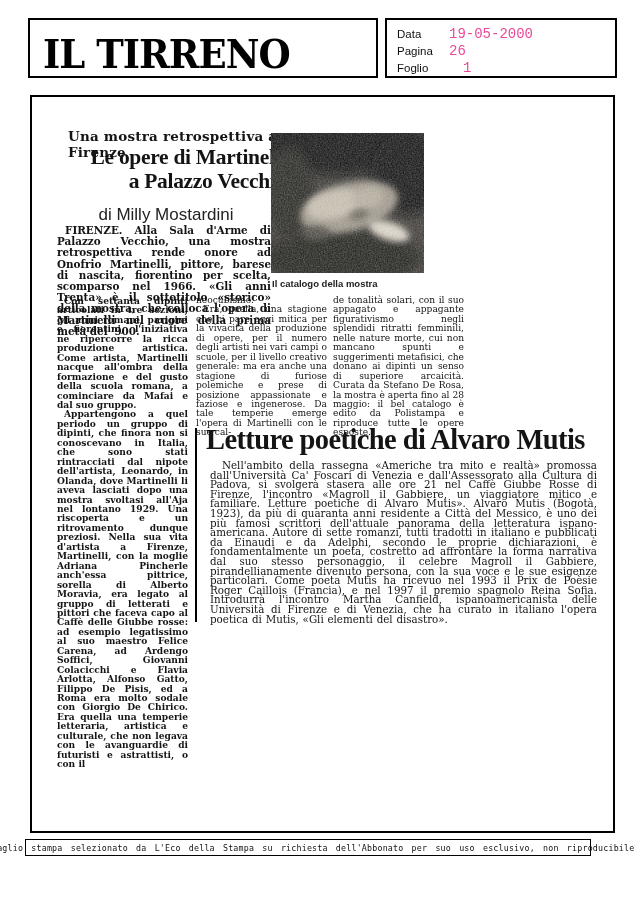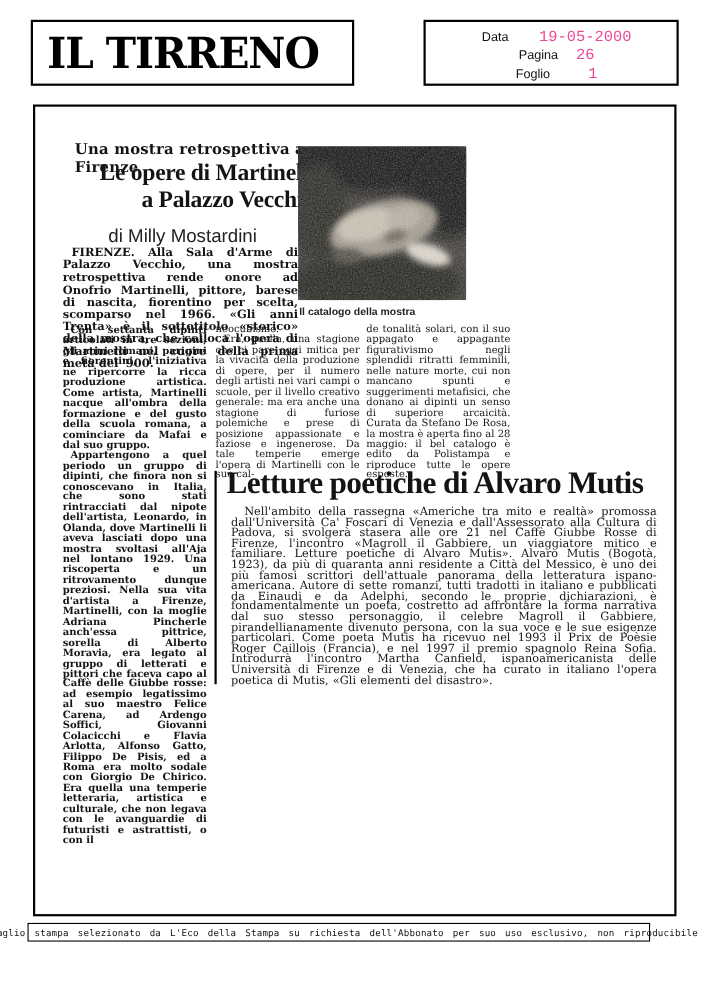"IL TIRRENO" .masthead-left { align-items: center -> flex-end; width: 294px -> 350px }
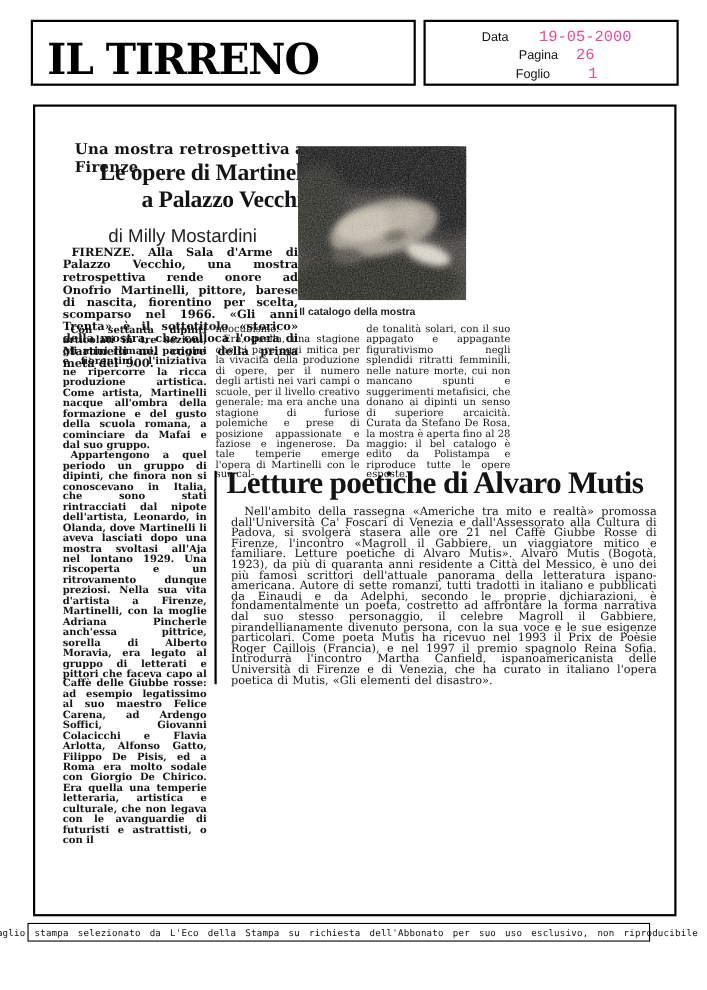"Data" .meta-row { justify-content: center -> none }
